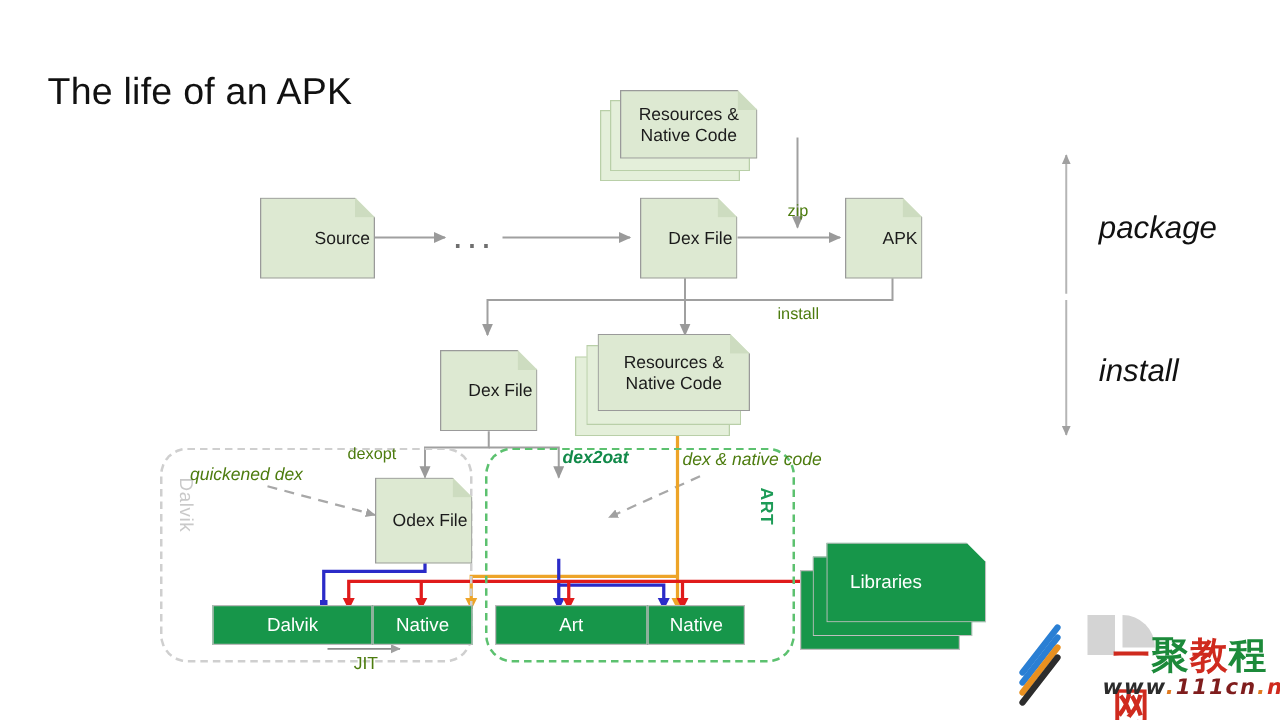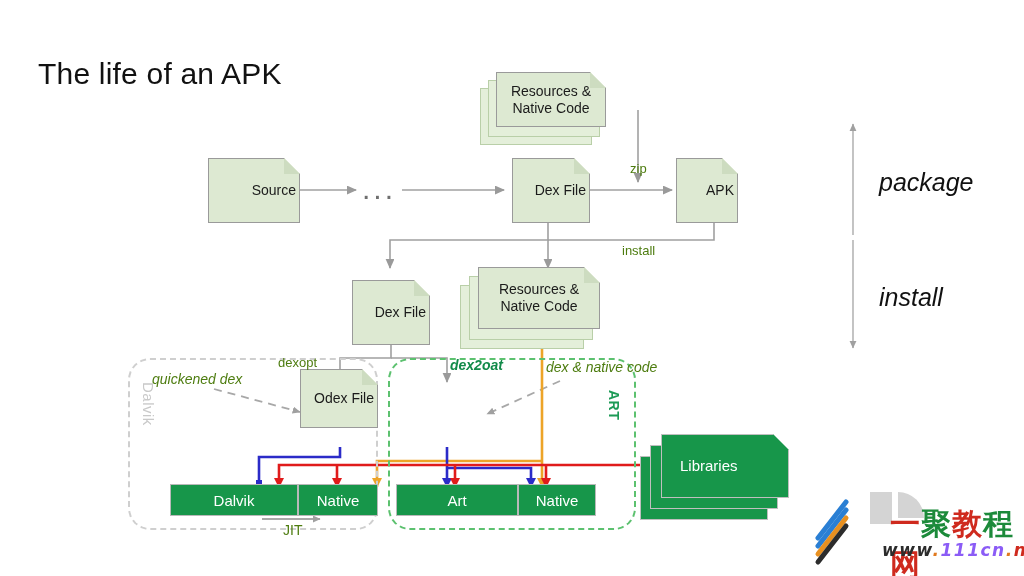"Odex File" div.node { height: 59px -> 69px; top: 369px -> 382px }
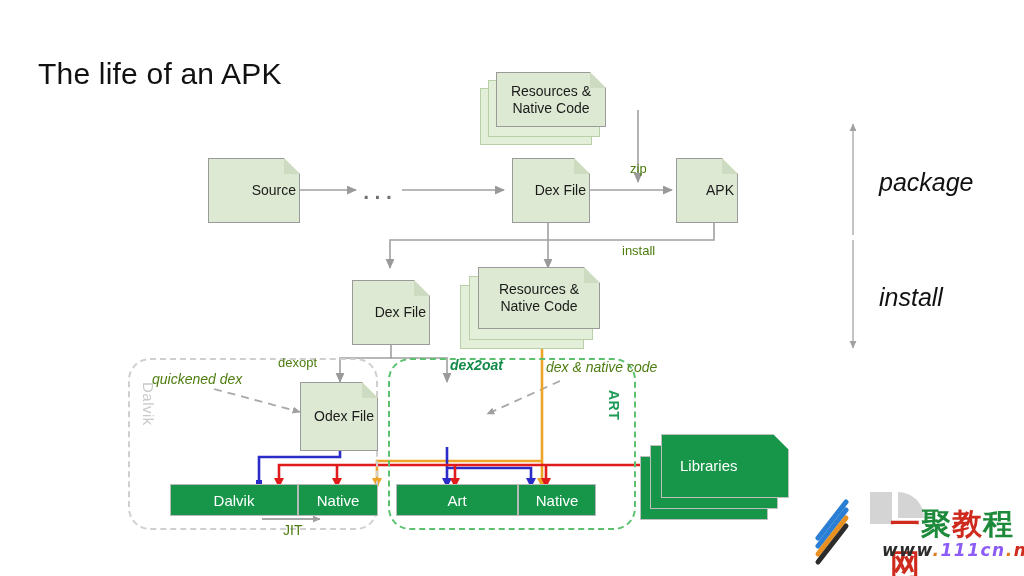"111cn" span { color: #8b5cf6 -> #7f1d1d }
